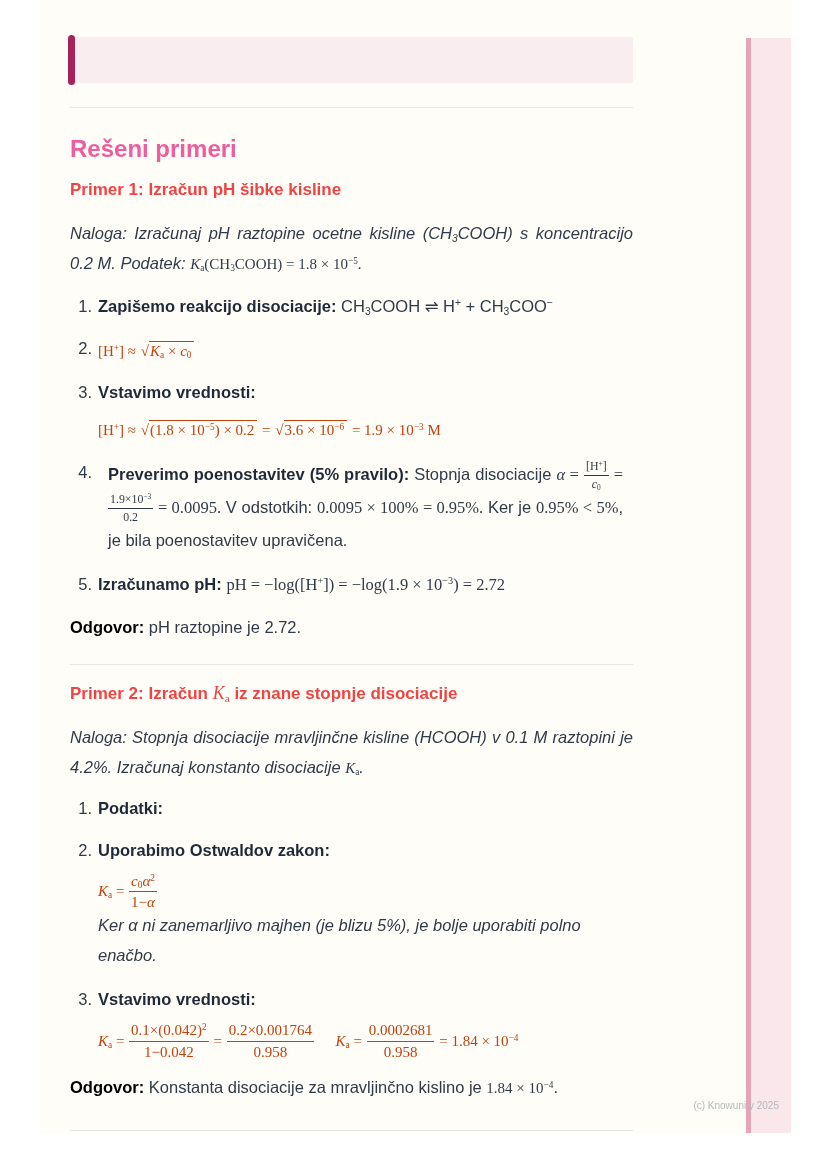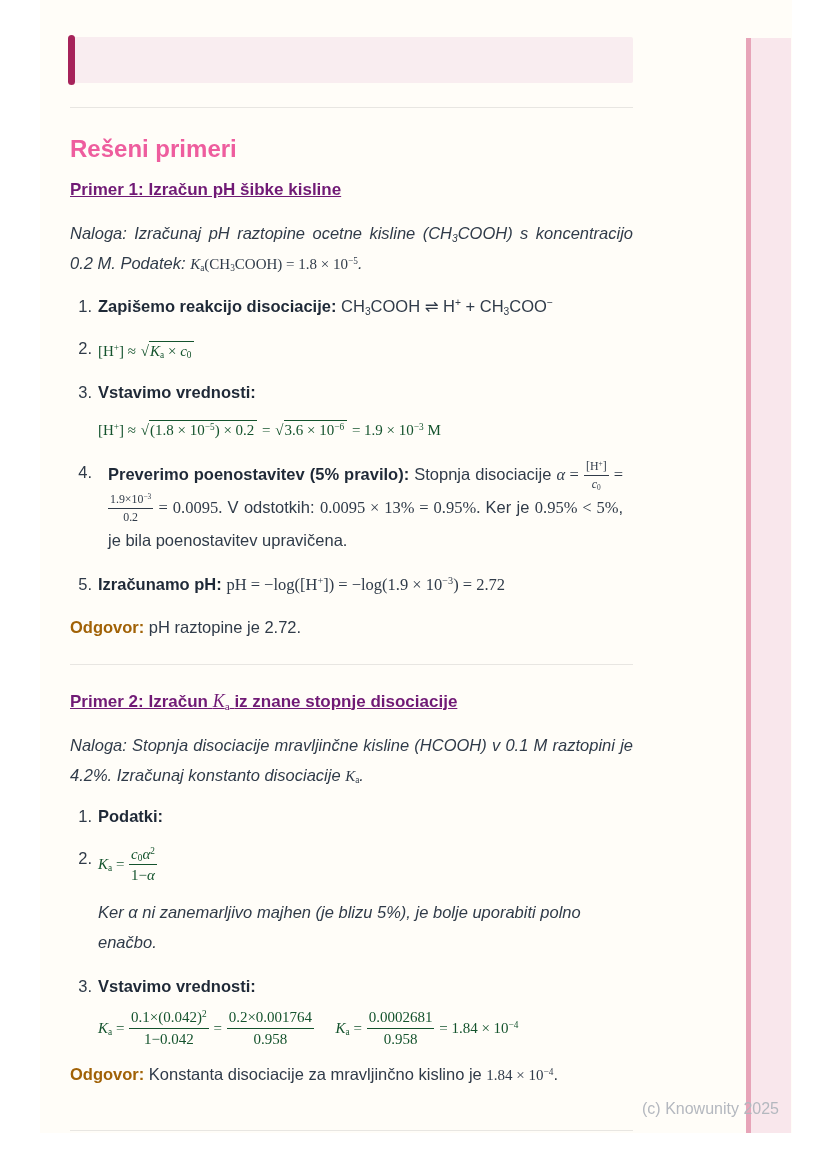"Primer 1: Izračun pH šibke" .example-title { color: #701a75 -> #ef4444; text-decoration: underline -> none }
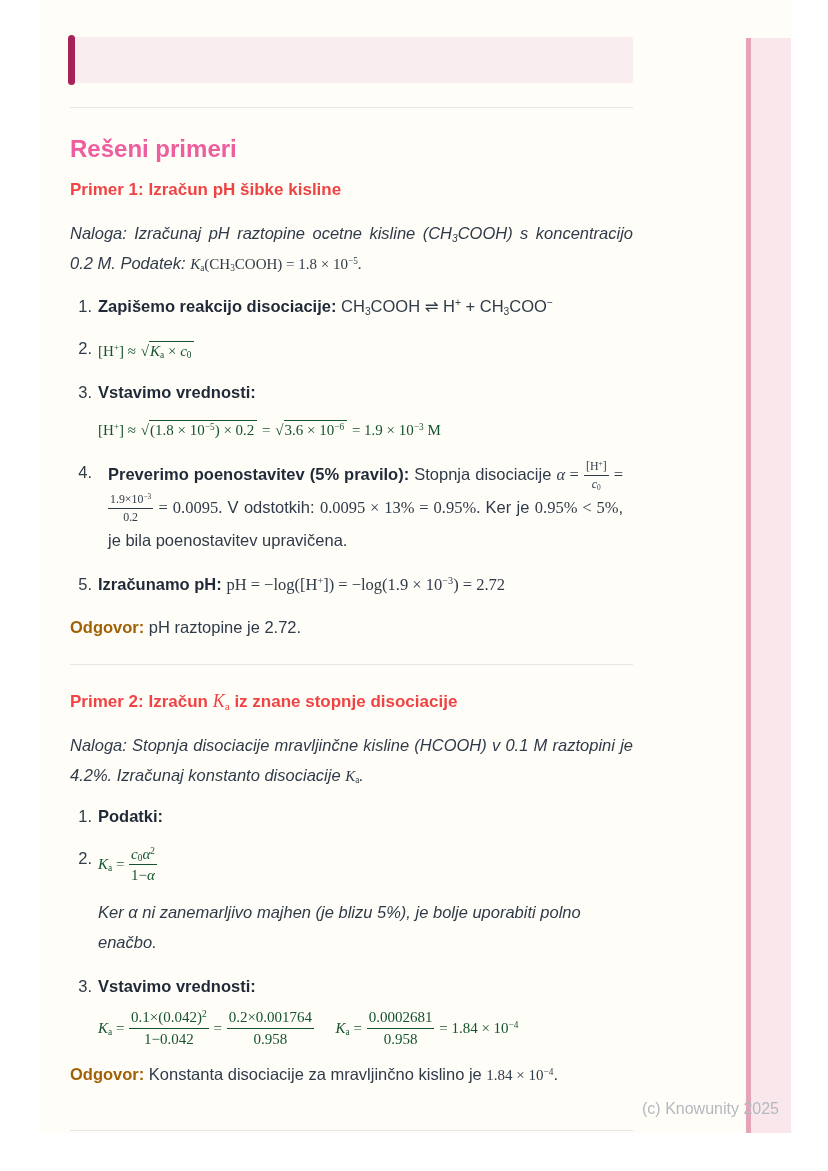"[H+] ≈ √Ka × c0" .formula { color: #14532d -> #c2410c }
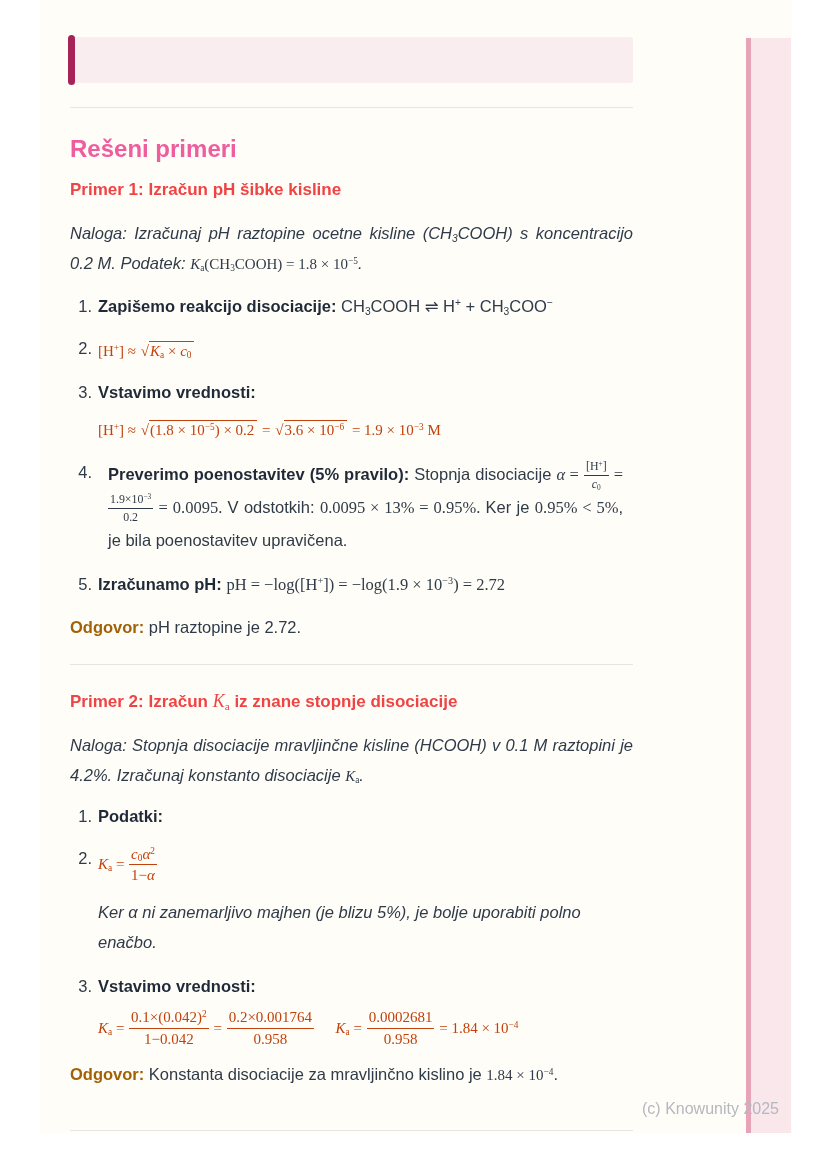"0.0095 × 13% = 0.95%." span.math { text: 13% -> 100% }
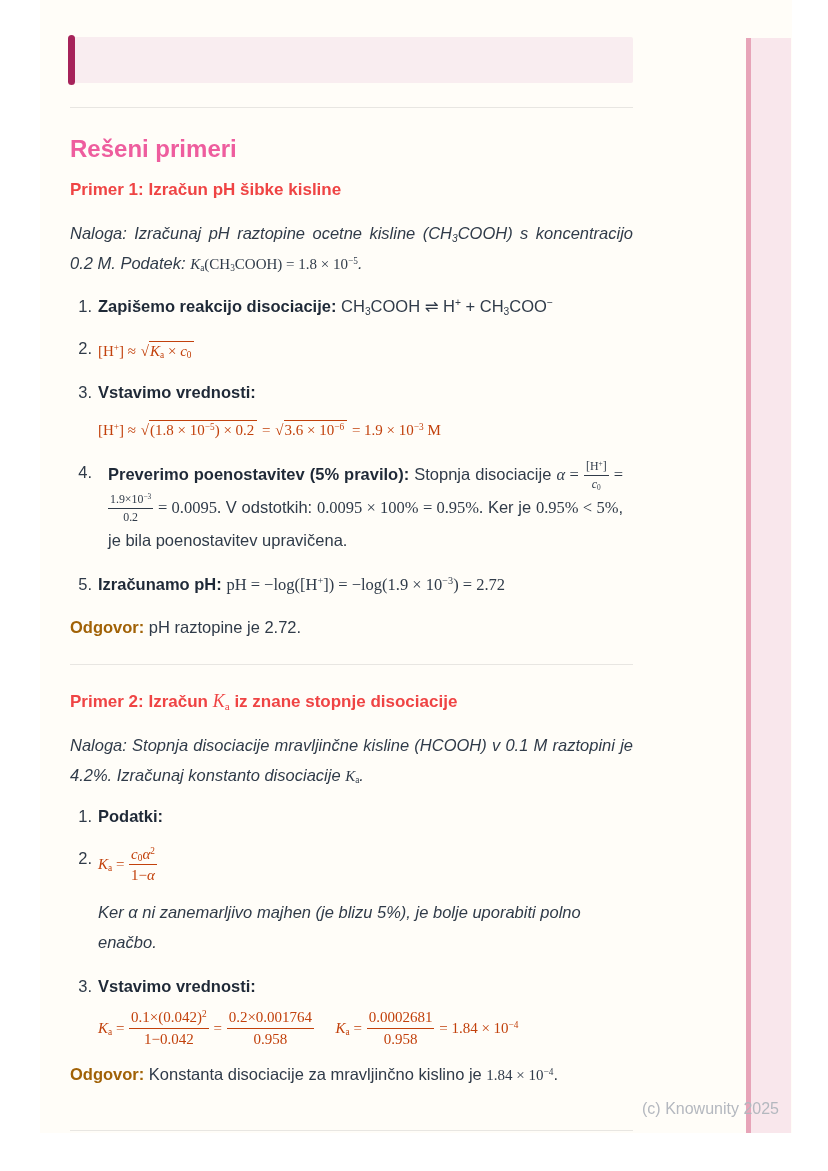"Odgovor:" .answer-label { color: #a16207 -> #000000 }
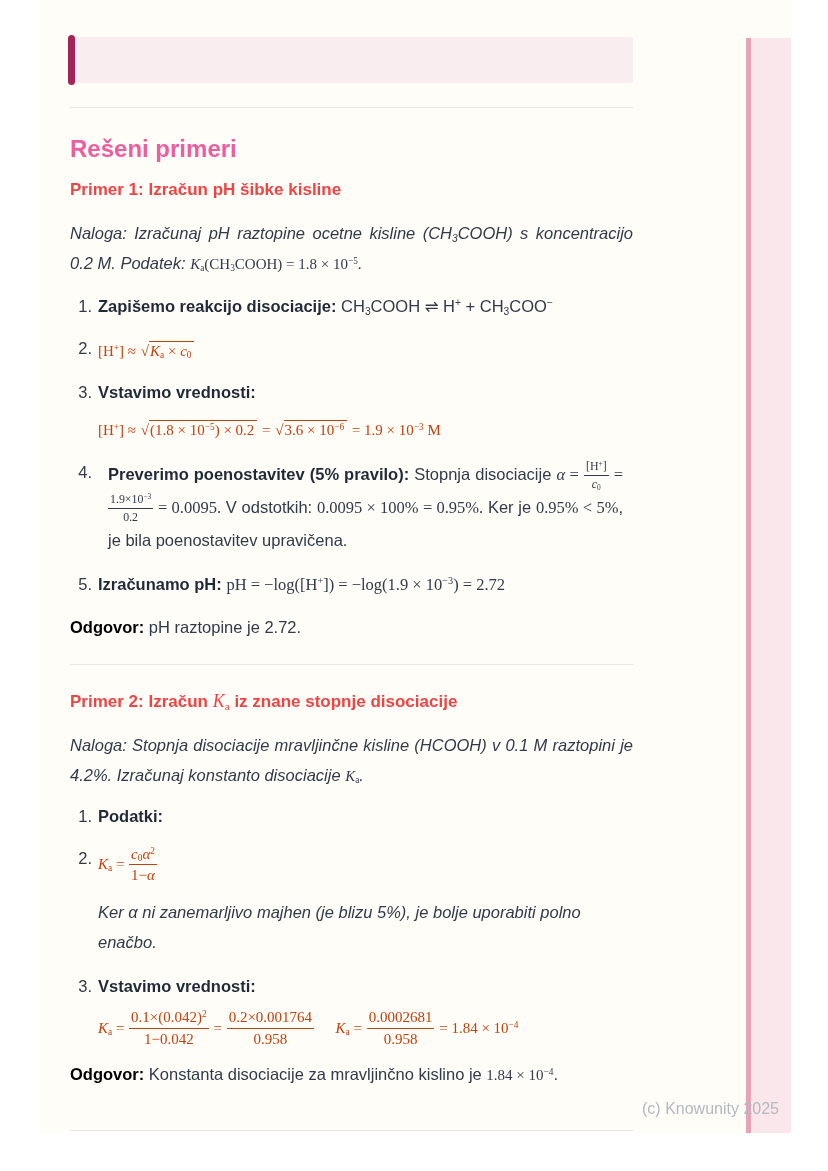"Primer 2: Izračun Ka iz" h2.example-title { margin-top: 24px -> 16px }
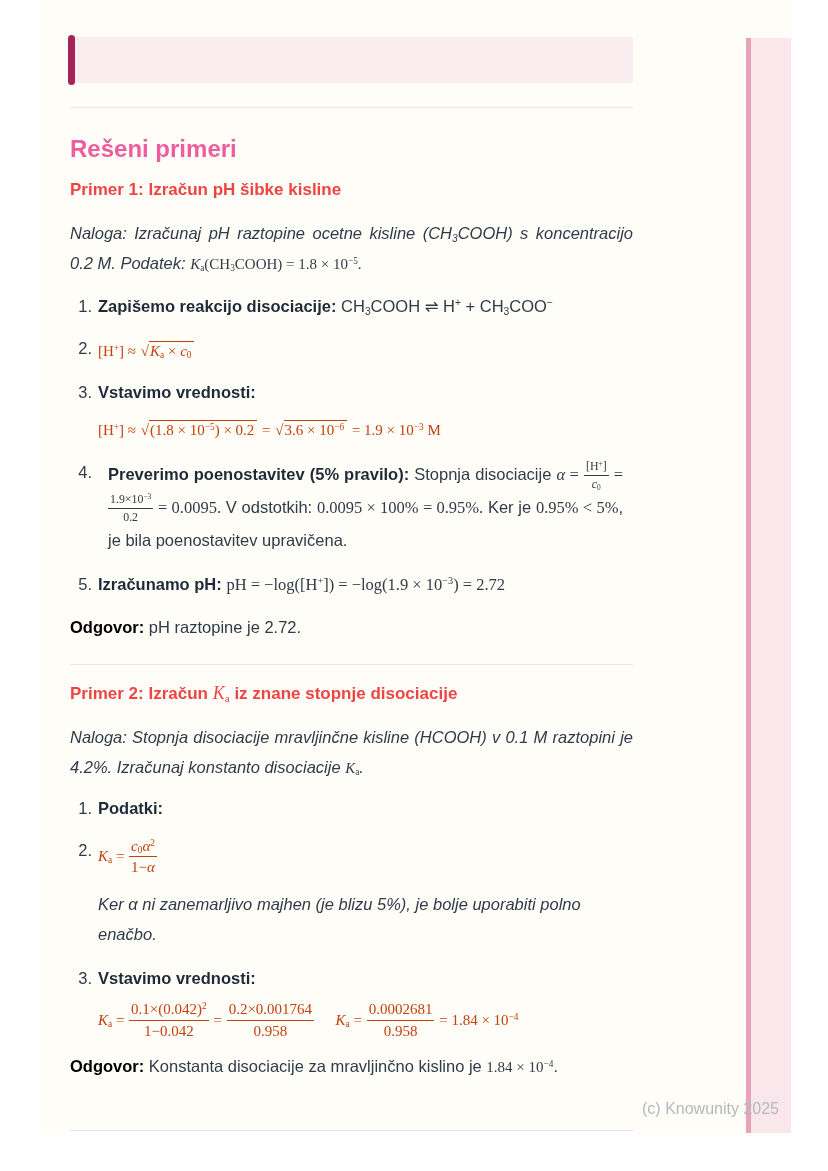"Uporabimo Ostwaldov zakon:" span.step-label { html: none -> <span>Uporabimo Ostwaldov zakon:</span> }
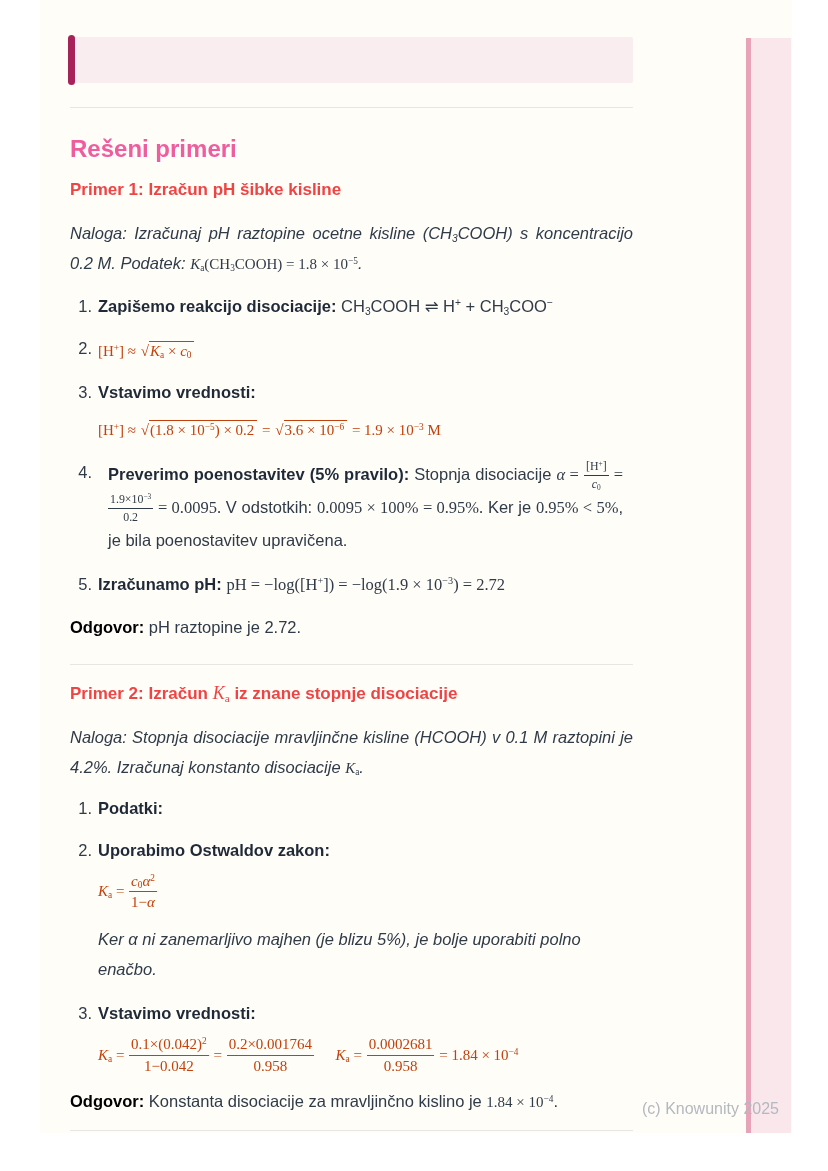"Ker α ni zanemarljivo majhen" .note { margin-top: 16px -> 2px }
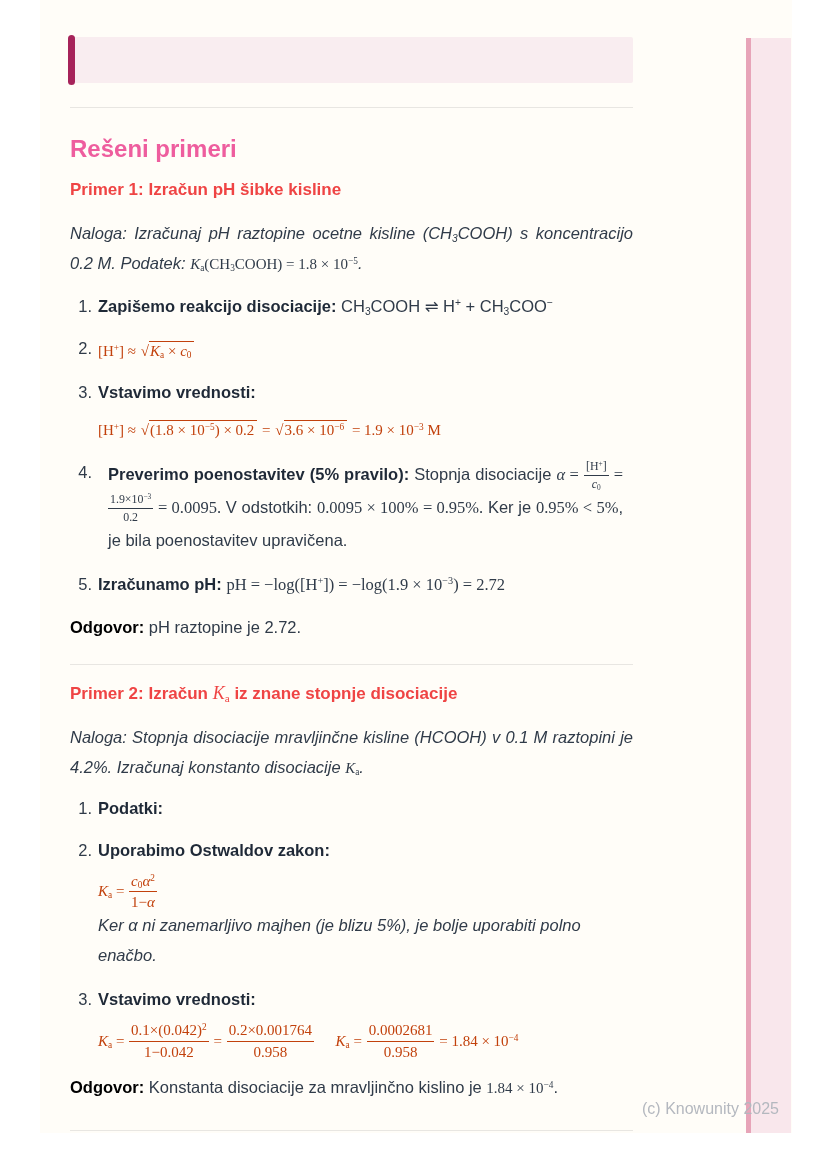"(c) Knowunity 2025" .watermark { font-size: 16px -> 10px }
